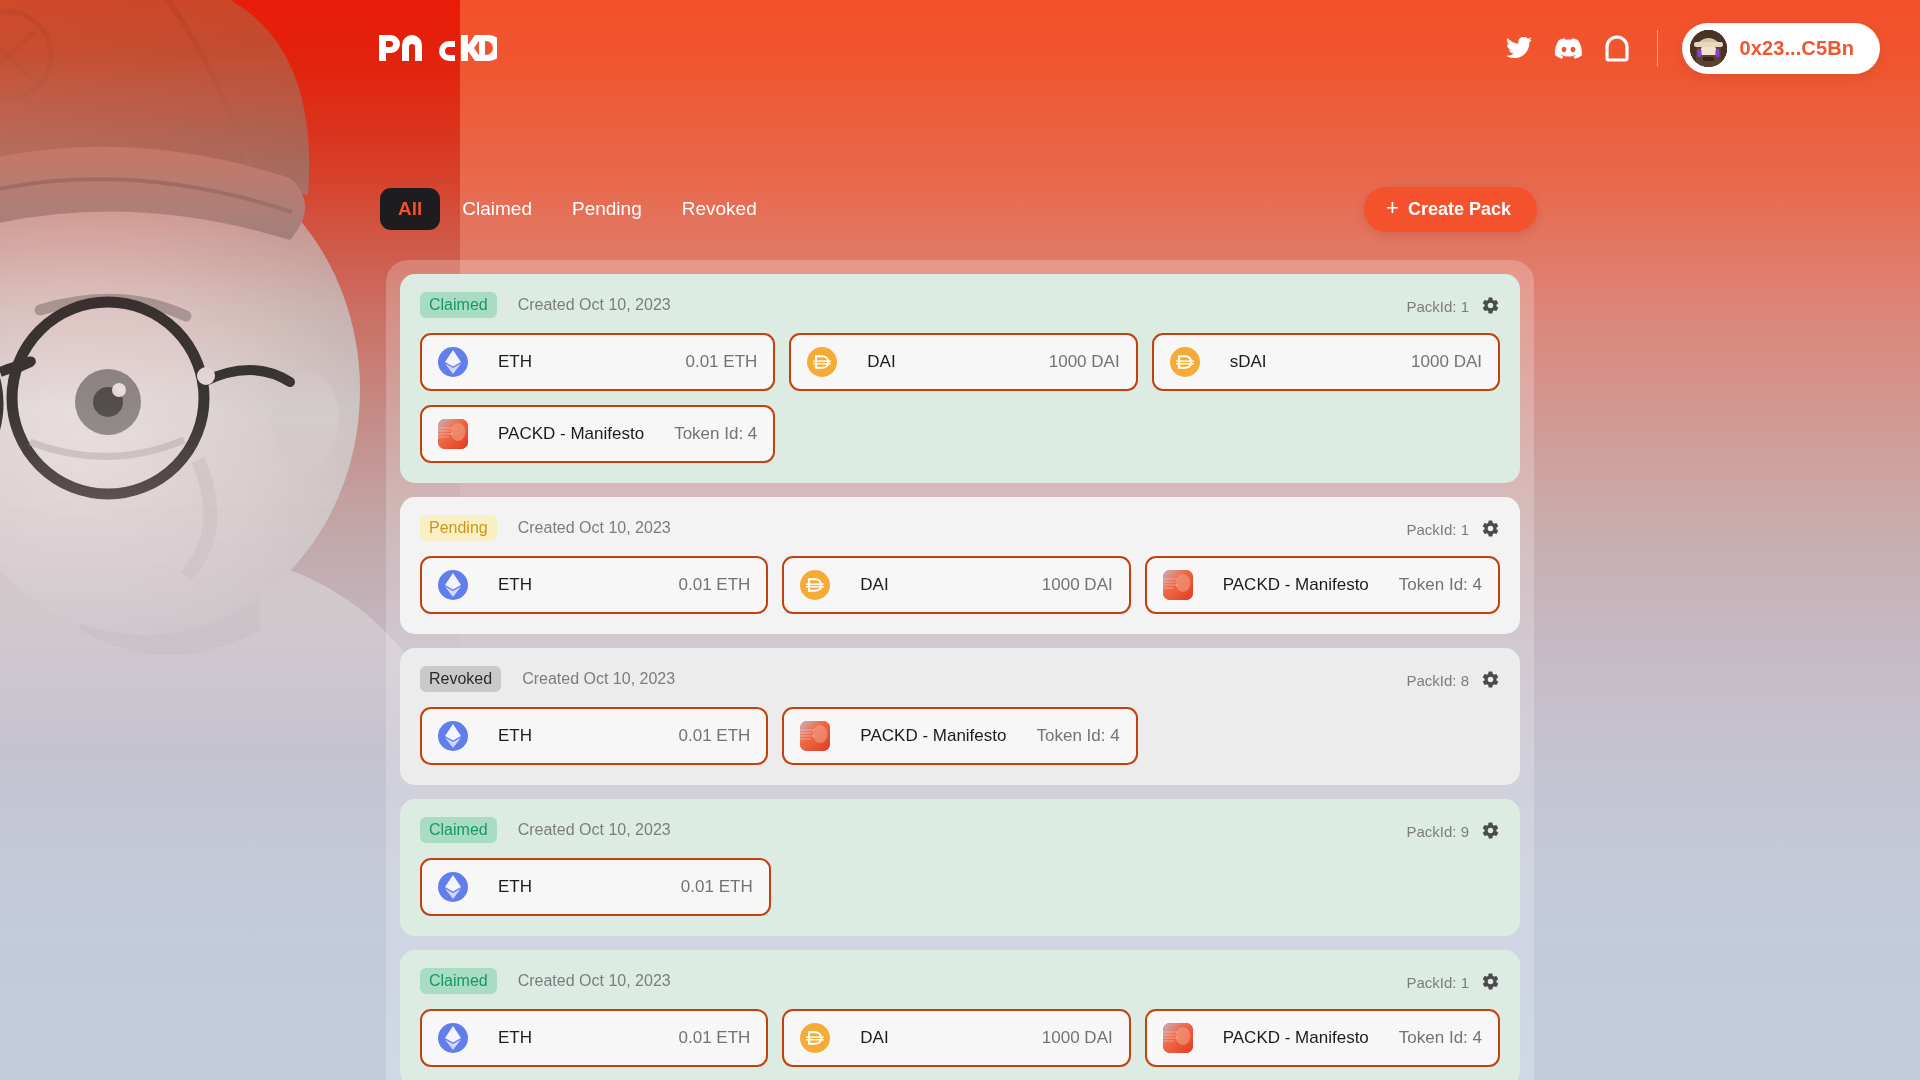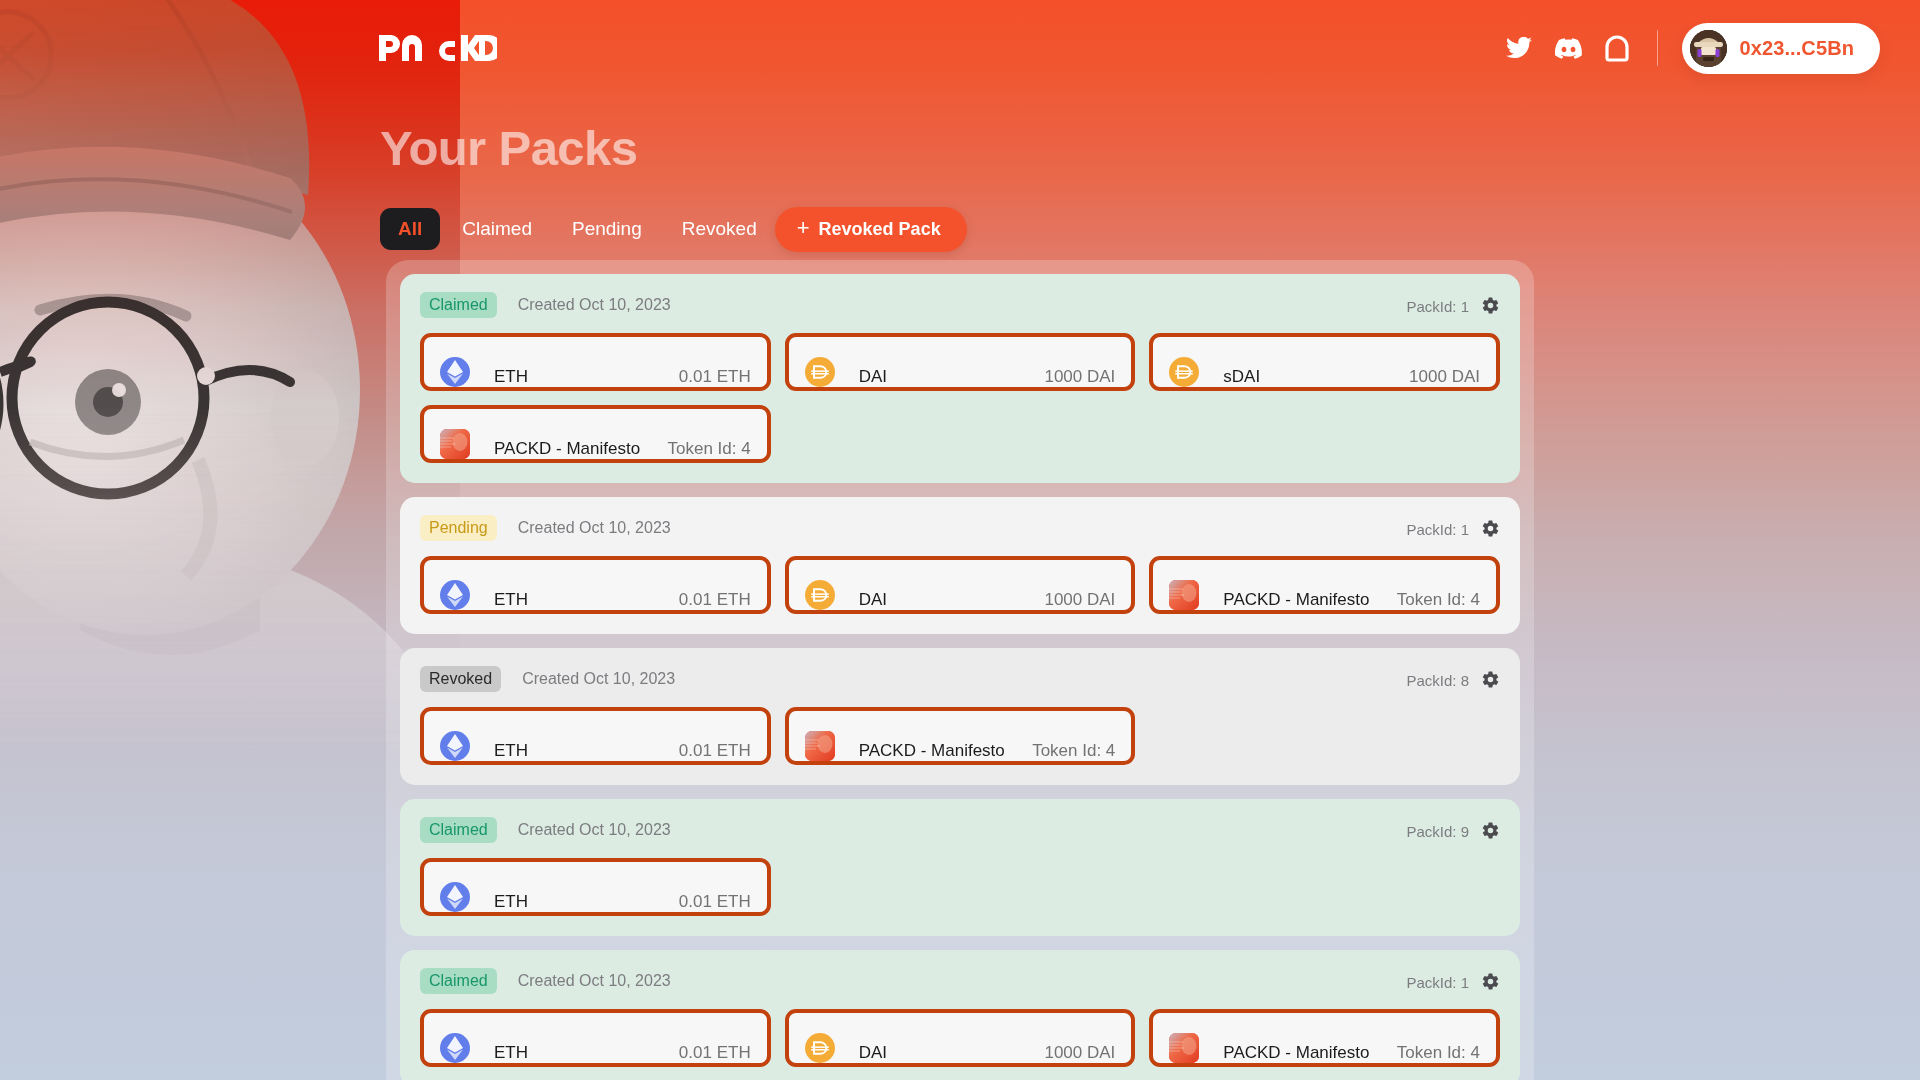"Your Packs" div.title { html: <div>Your Packs</div> -> none }
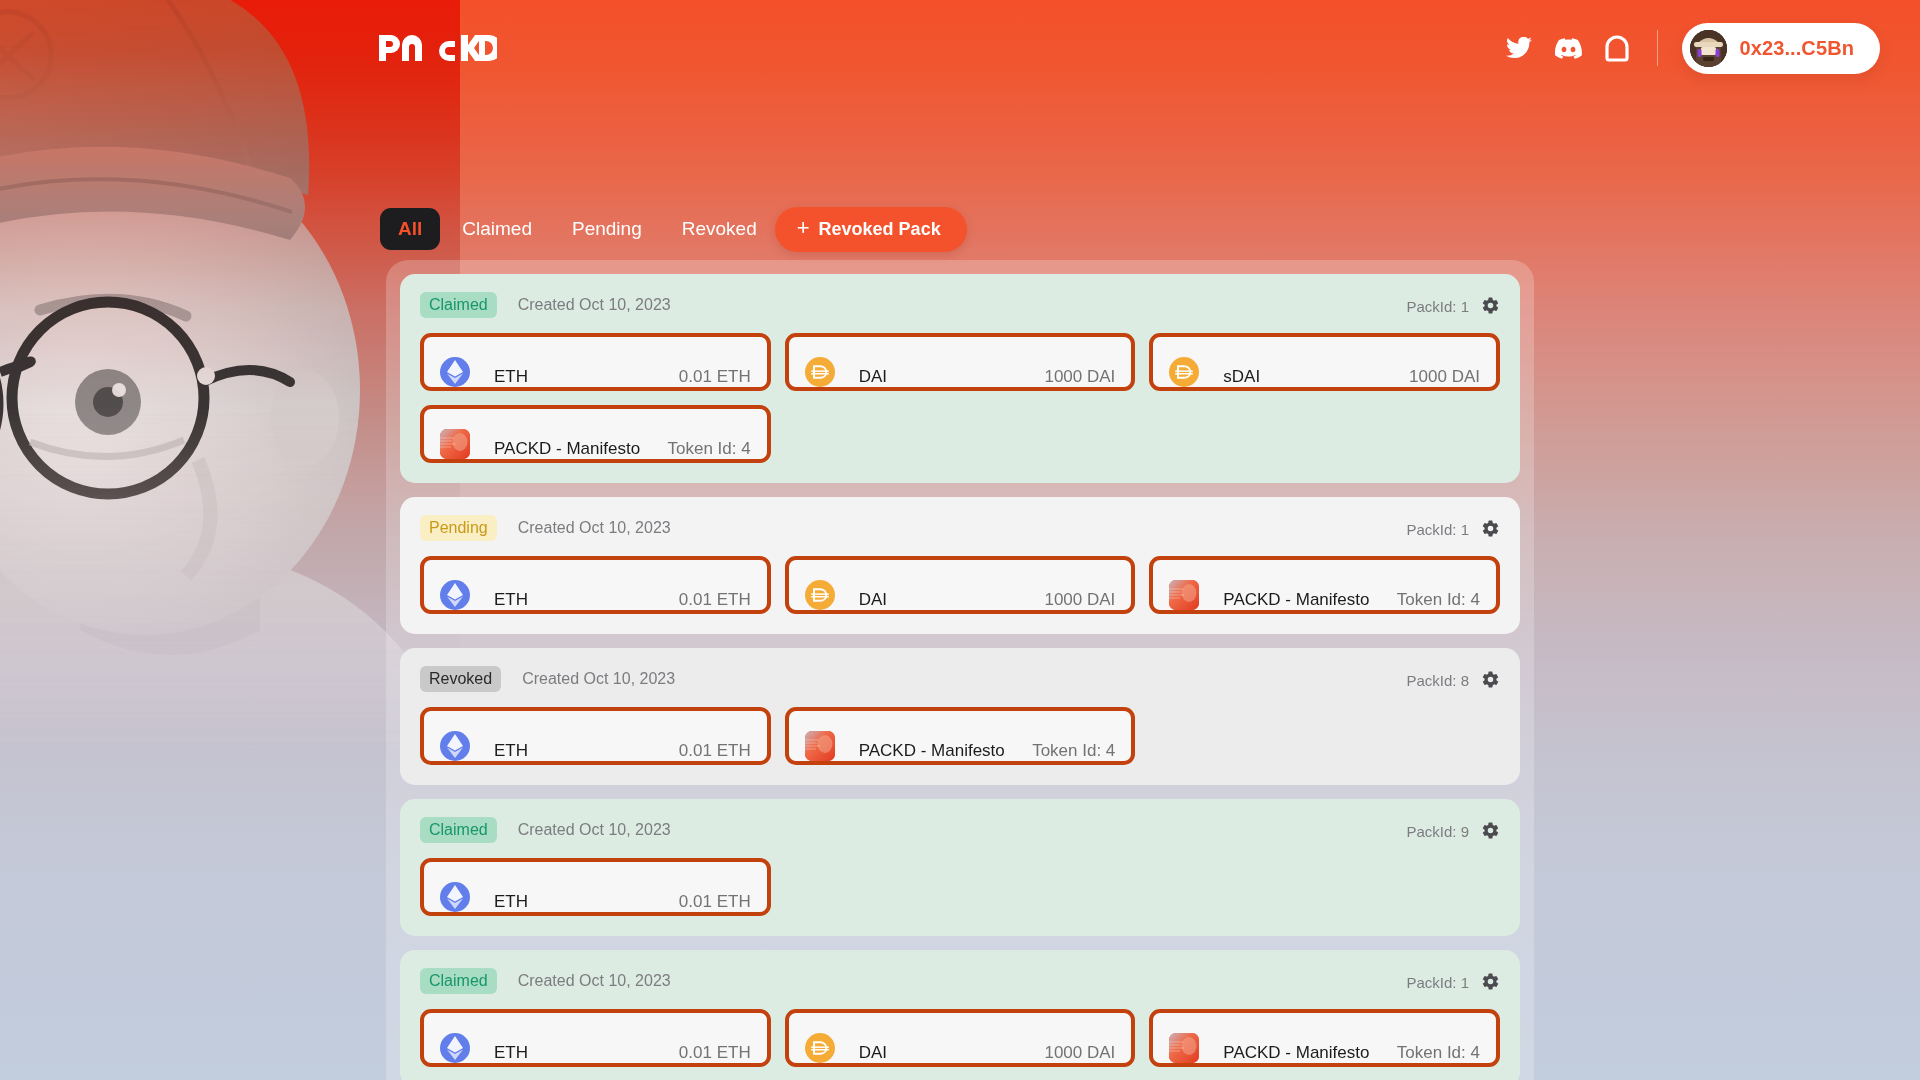"All" .tabs-row { justify-content: none -> space-between; top: 206px -> 186px }
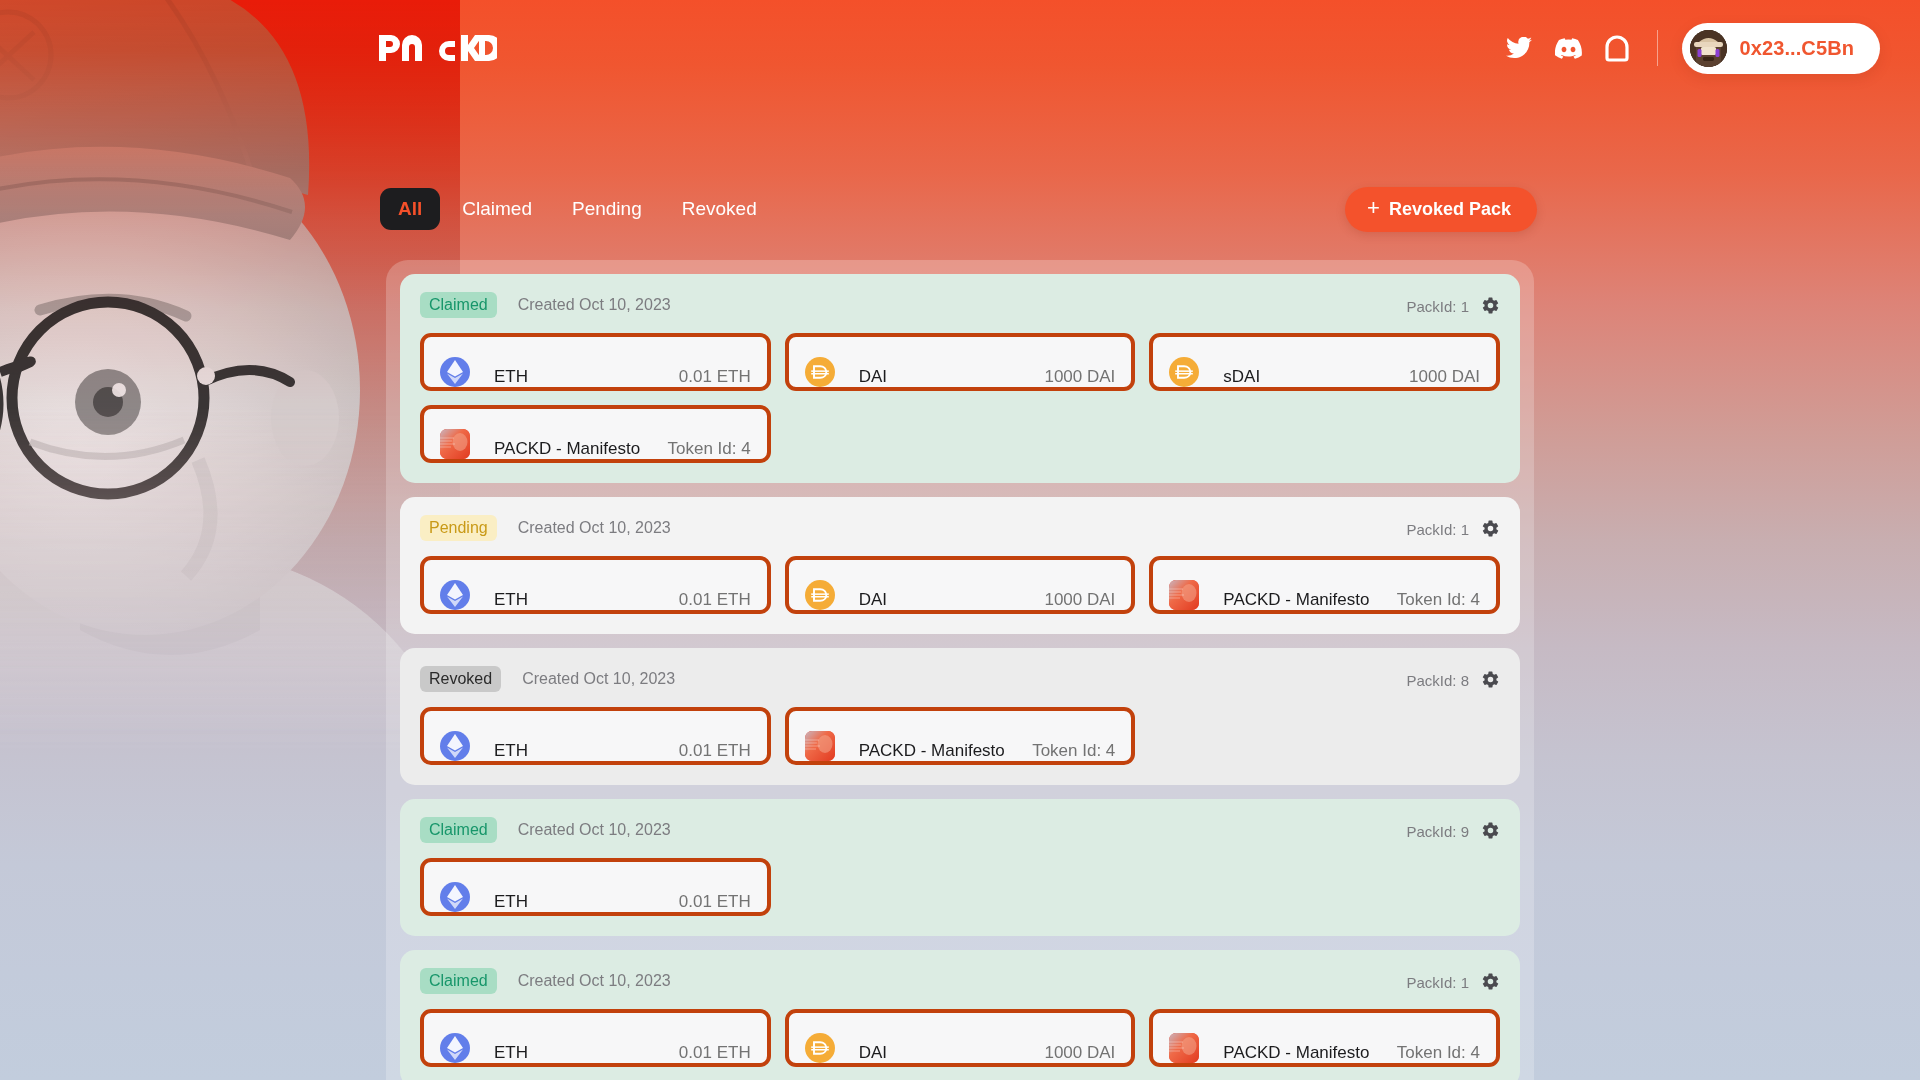"Revoked Pack" span { text: Revoked -> Create }
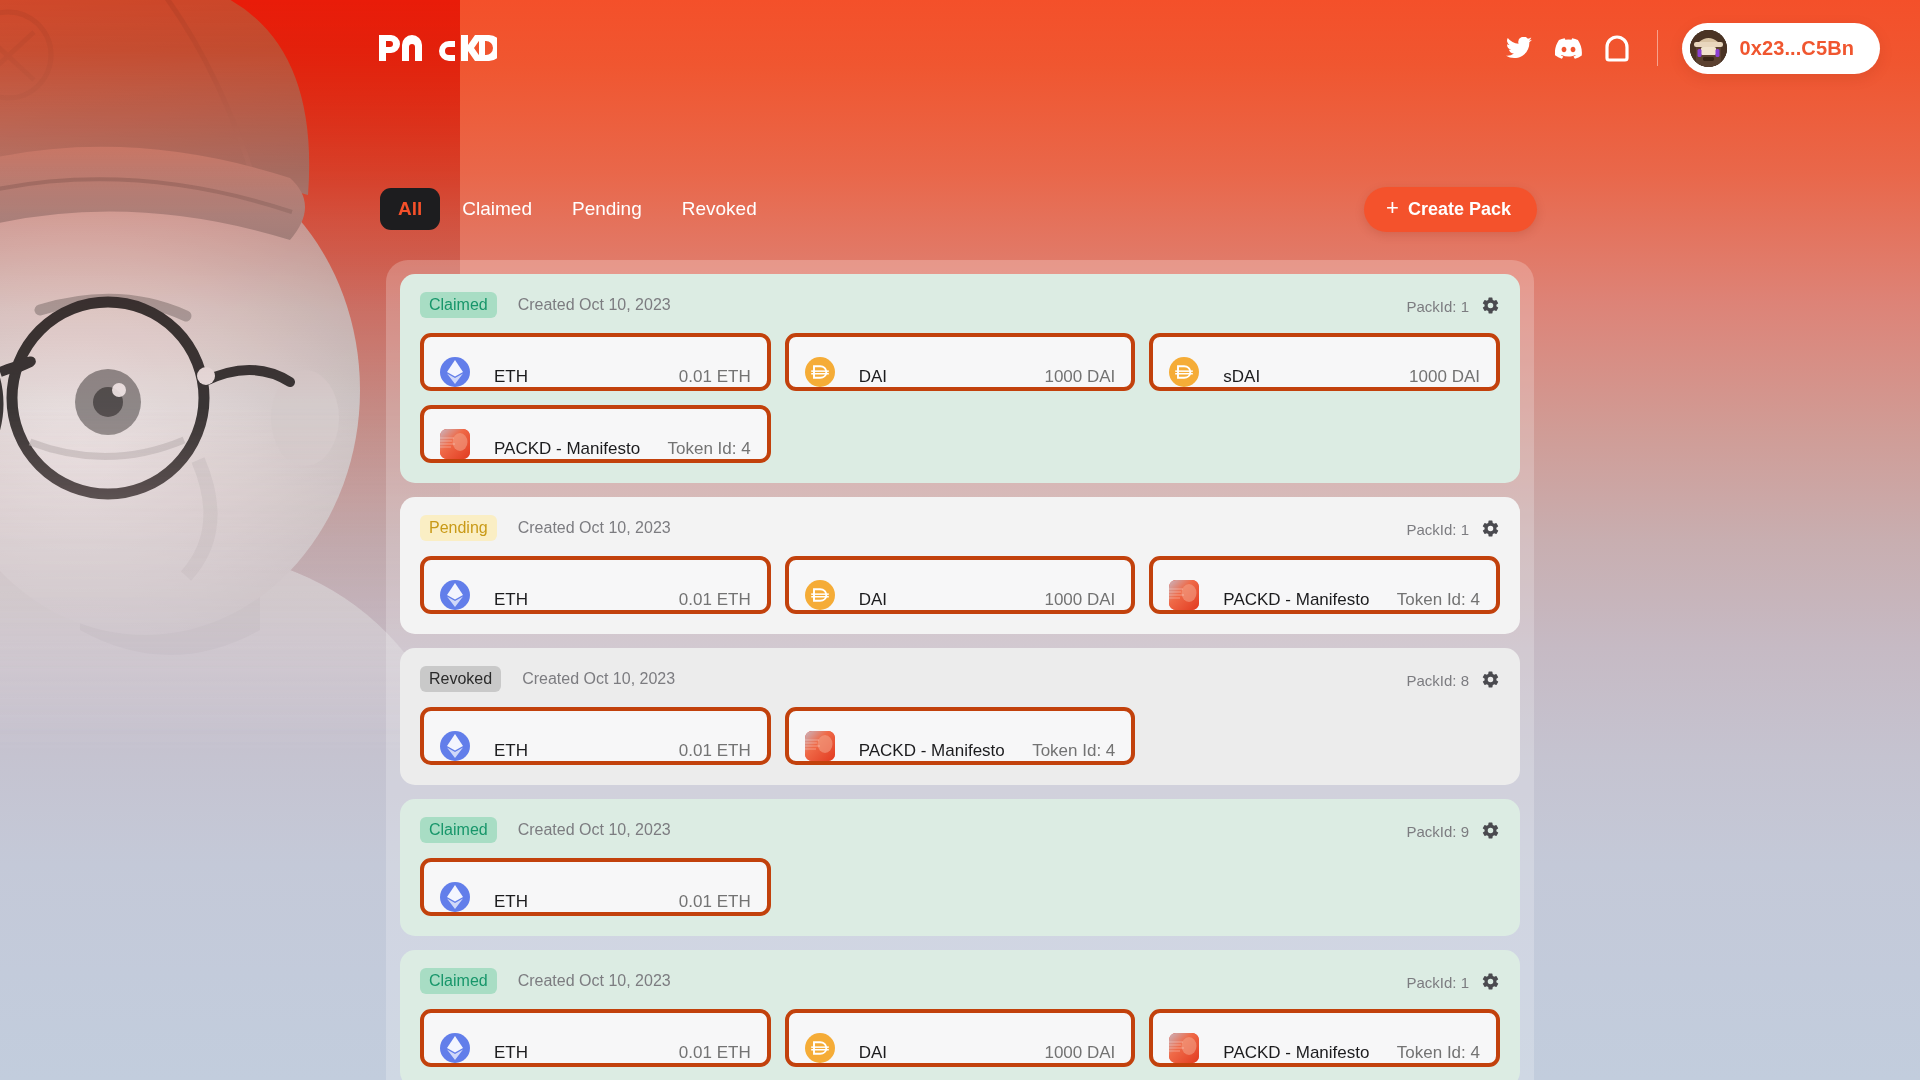"ETH" .asset { align-items: flex-end -> center; border: 4px solid #c2410c -> 2px solid #c2410c; gap: 24px -> 30px }
